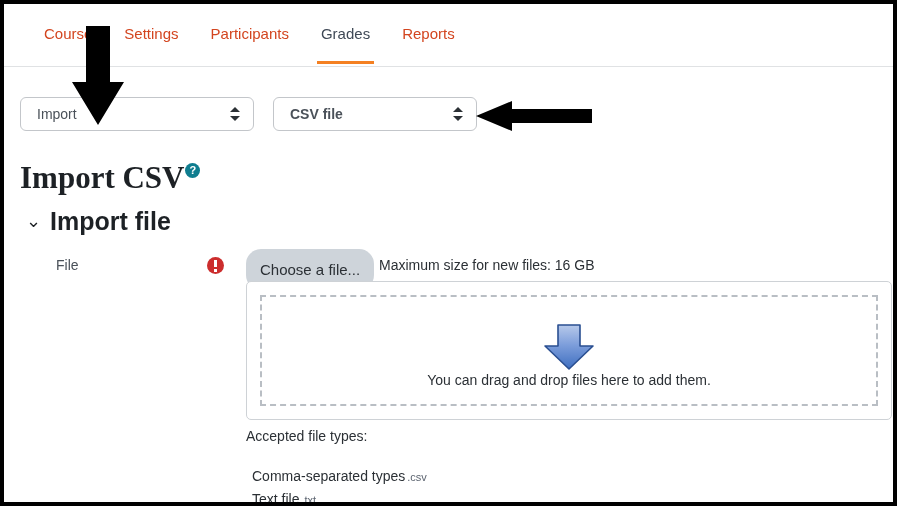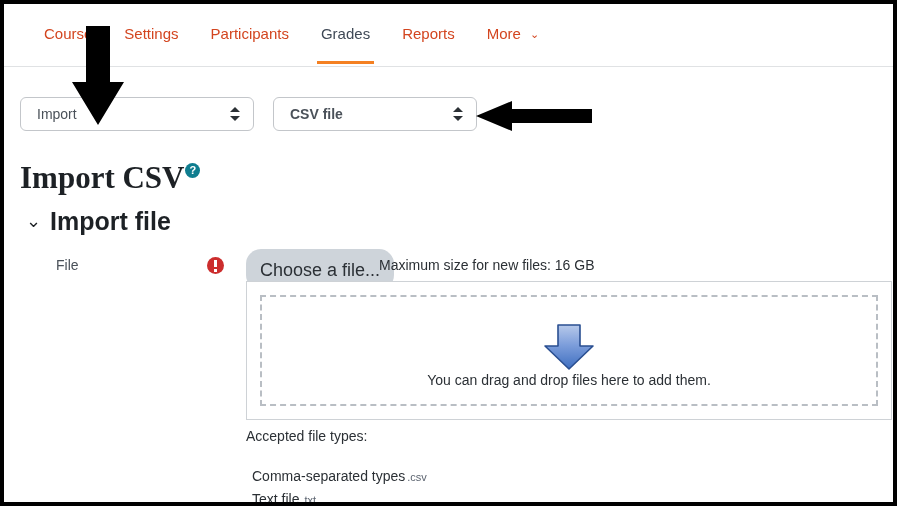"More ⌄" div.navitem { html: <div> <span>More</span> <span>⌄</span> </div> -> none }
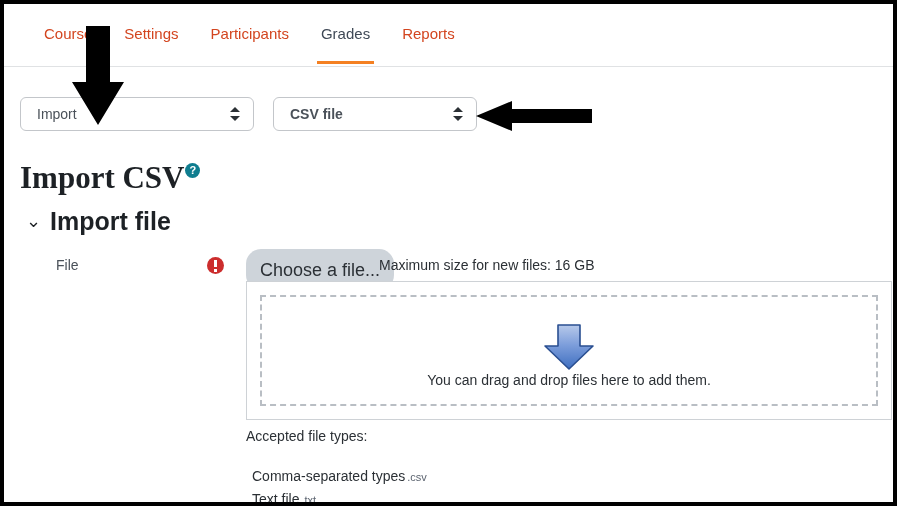"Choose a file..." .choose-btn { font-size: 18px -> 15px }
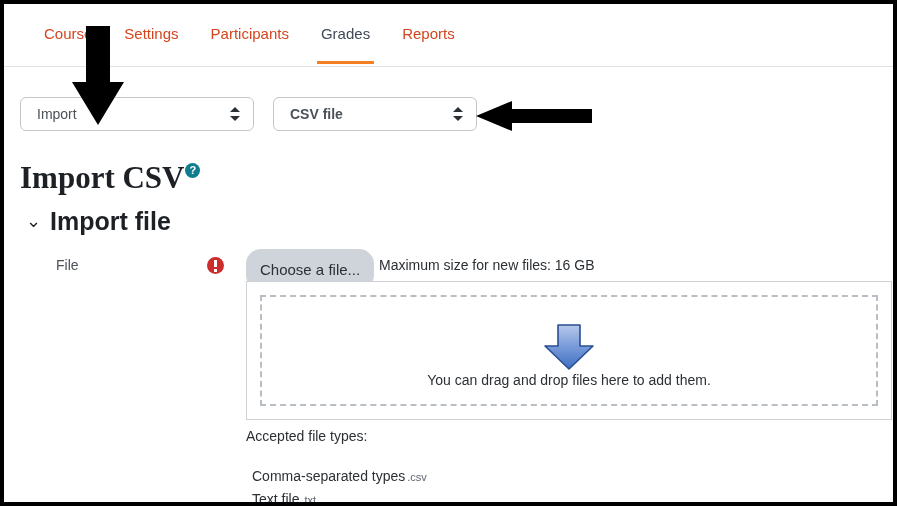"You can drag and drop" .dropbox { border-radius: 0 -> 5px }
